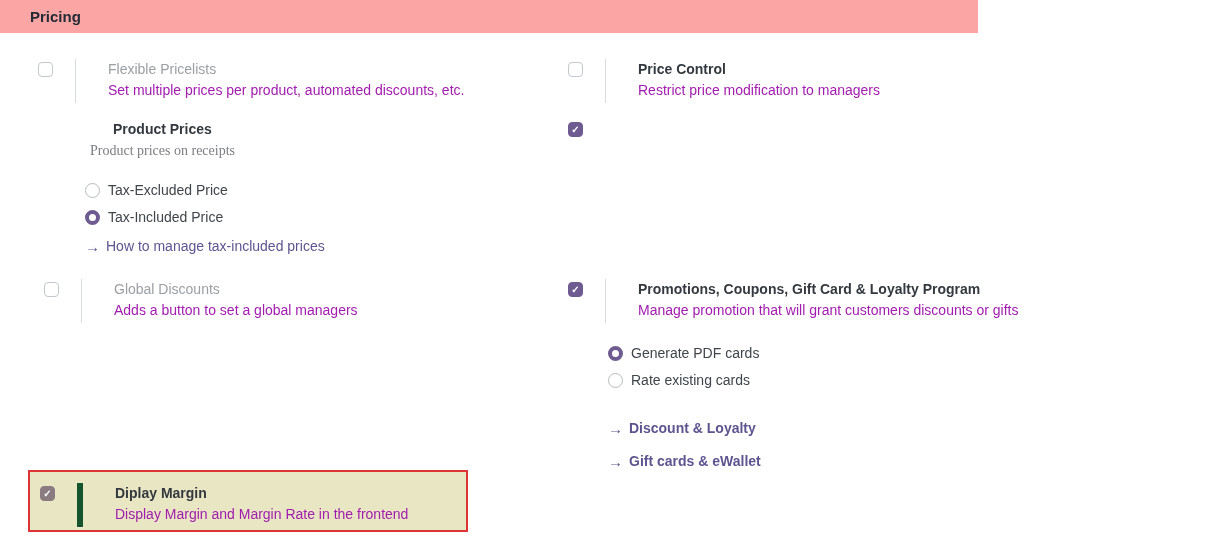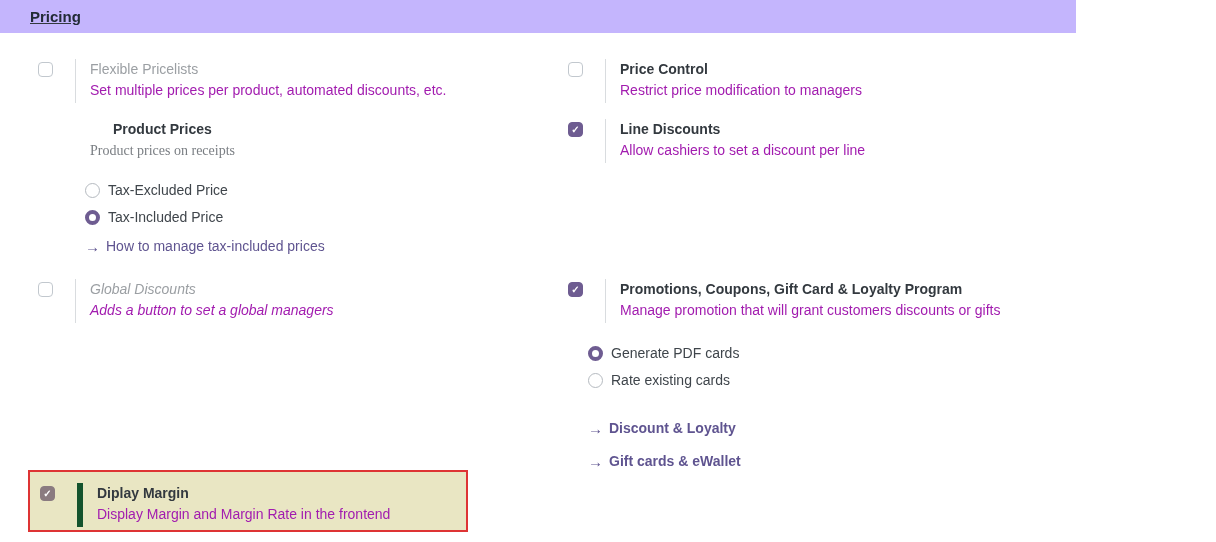"Pricing" .sec-header { background: #c4b5fd -> #fca5a5; text-decoration: underline -> none; width: 1076px -> 978px }
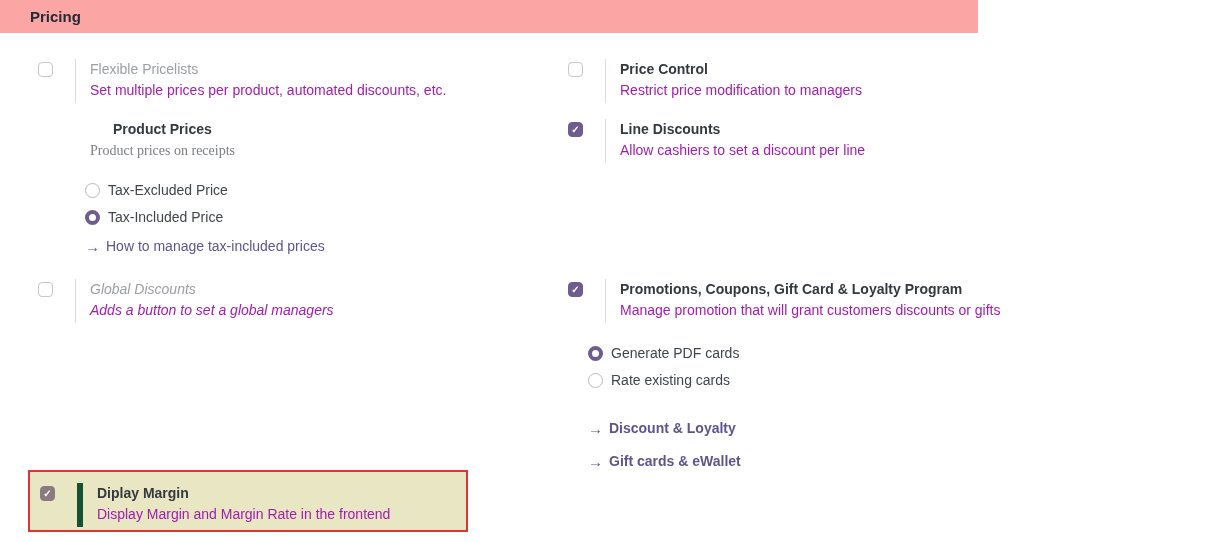"Flexible Pricelists" .sbody { padding-left: 14px -> 32px }
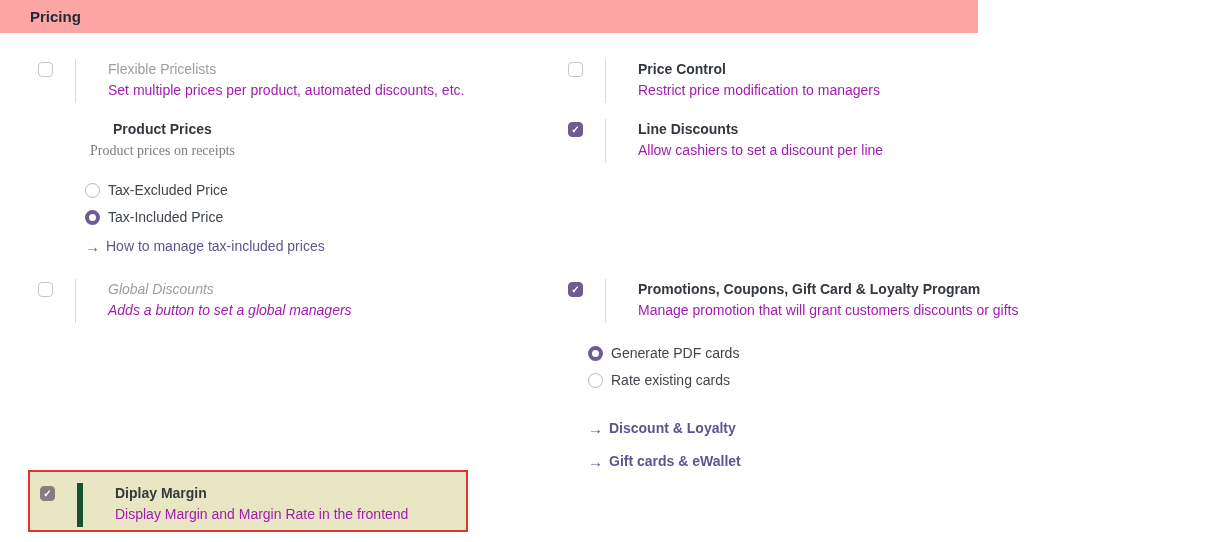"Line Discounts" div.sbody { html: <div> <div>Line Discounts</div> <div>Allow cashiers to set a discount per line</div> </div> -> none }
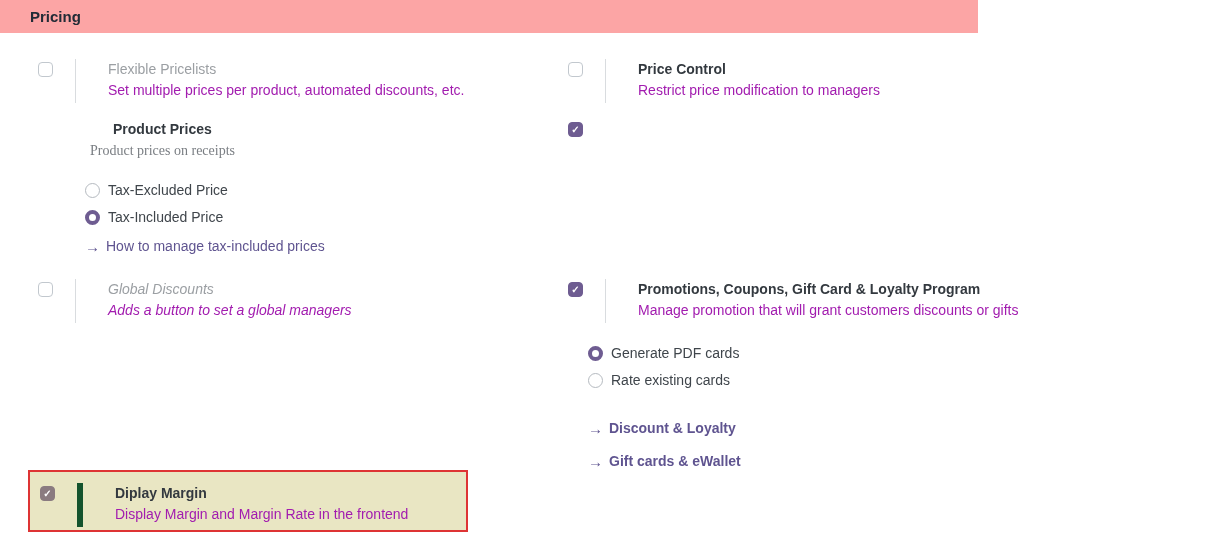"Global Discounts" div.blk { font-style: italic -> none; left: 38px -> 44px }
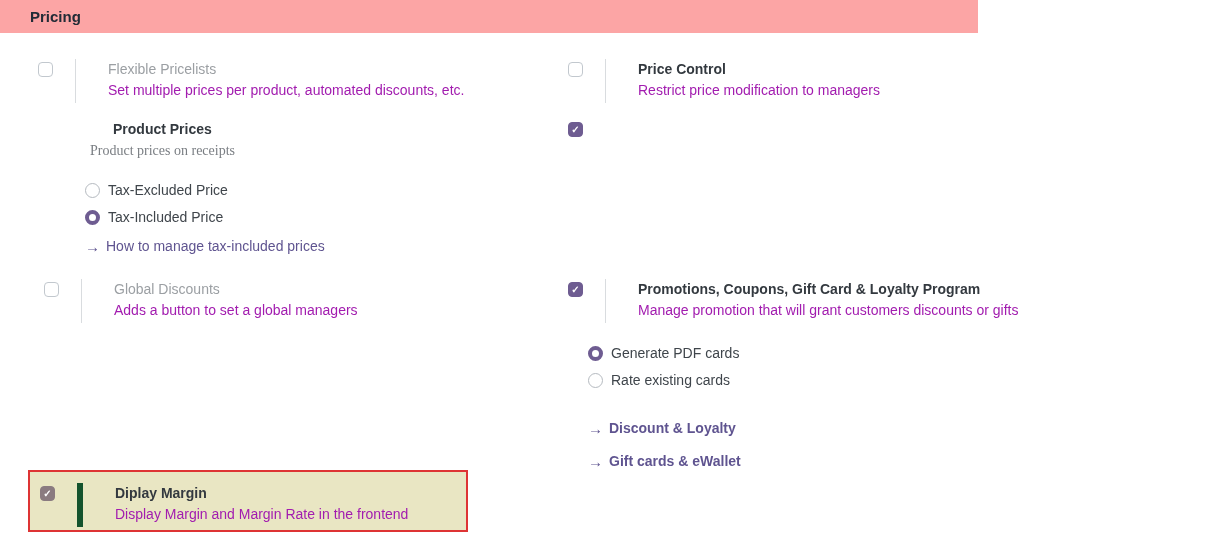"Generate PDF cards" .promo-extra { margin-left: 20px -> 40px }
